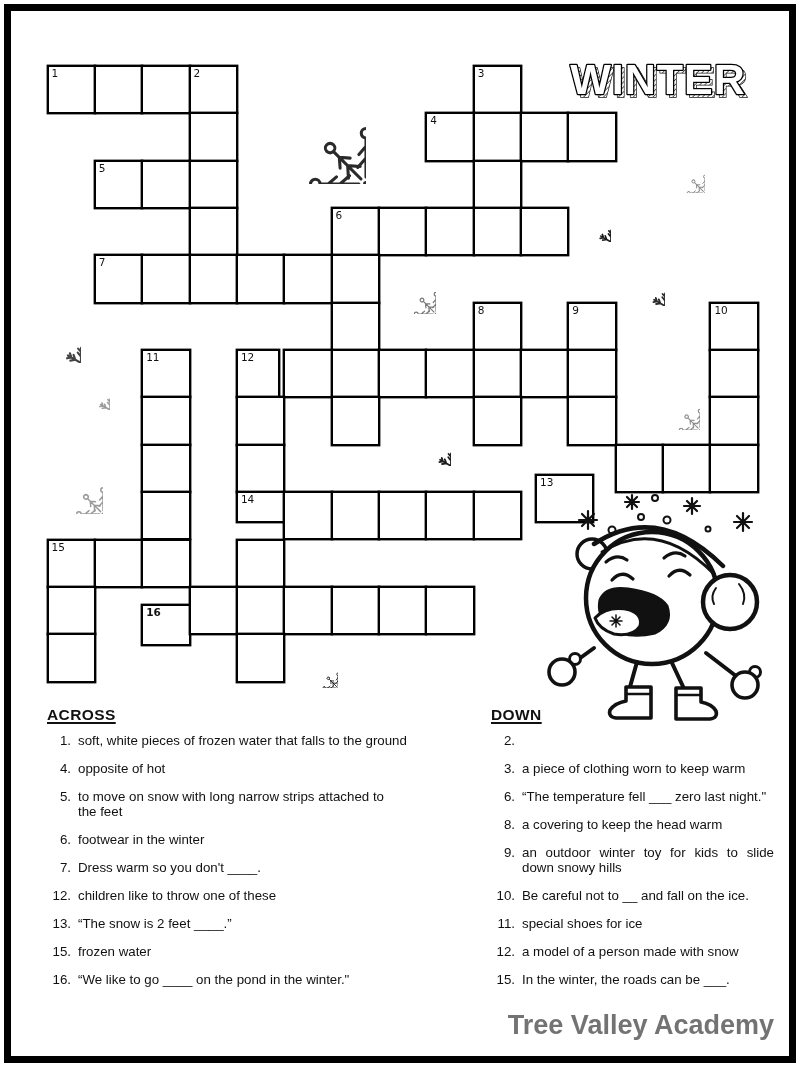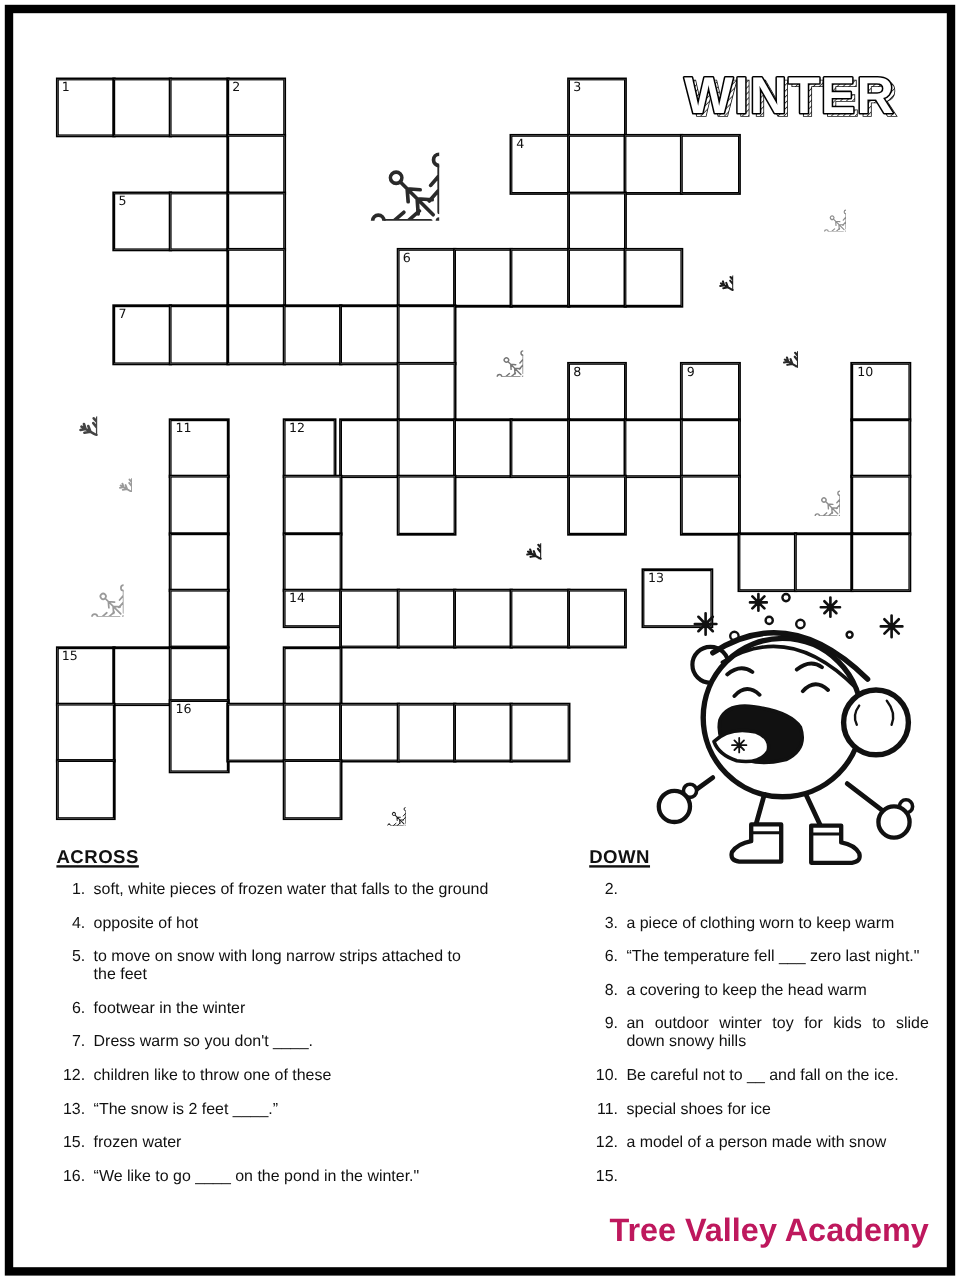"16" div.cell { font-weight: none -> bold; height: 59px -> 40px; top: 584px -> 605px }
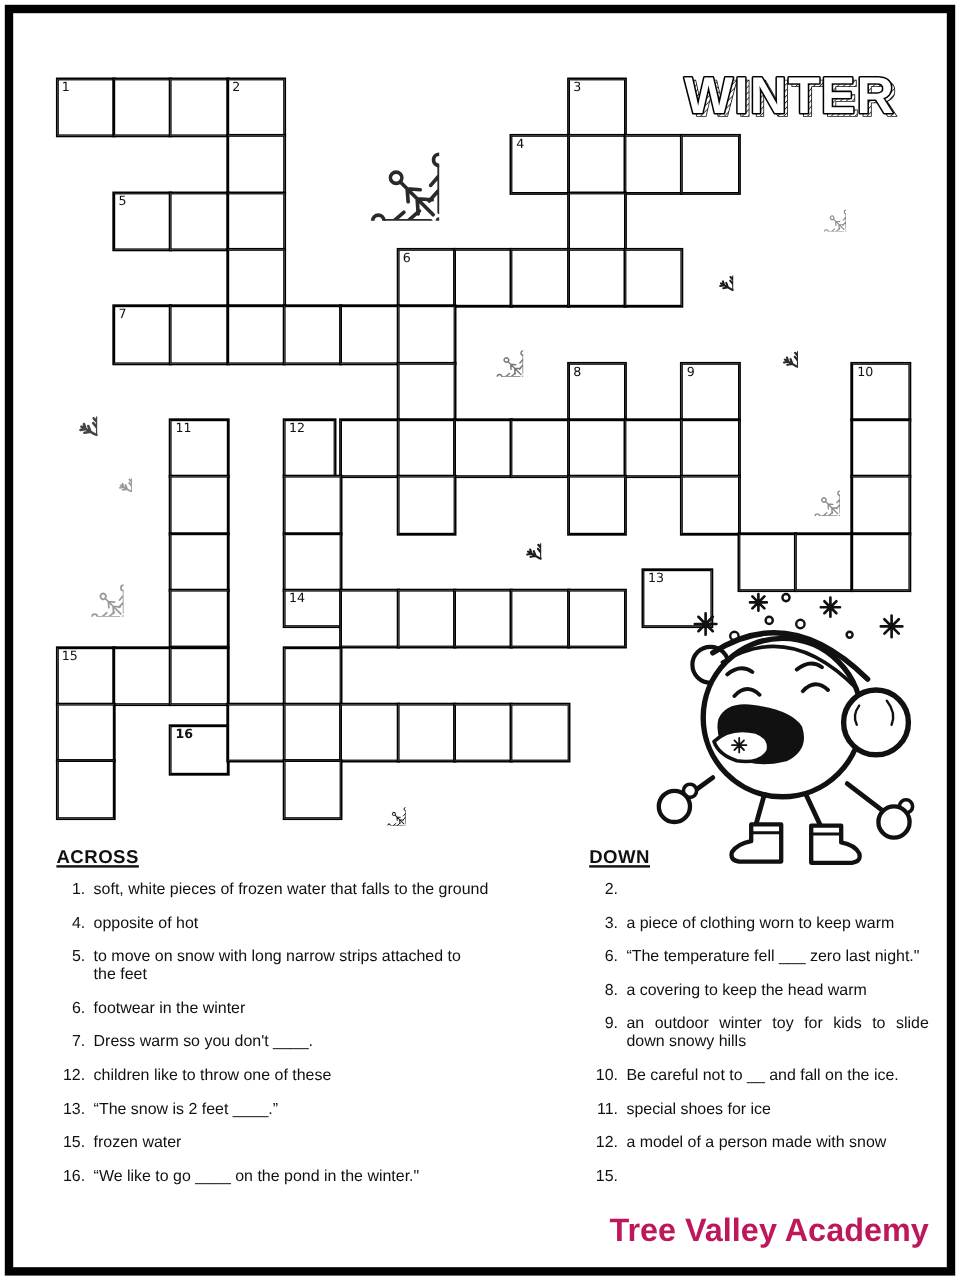"In the winter, the roads" span.clue-text { html: none -> <span>In the winter, the roads can be ___.</span> }
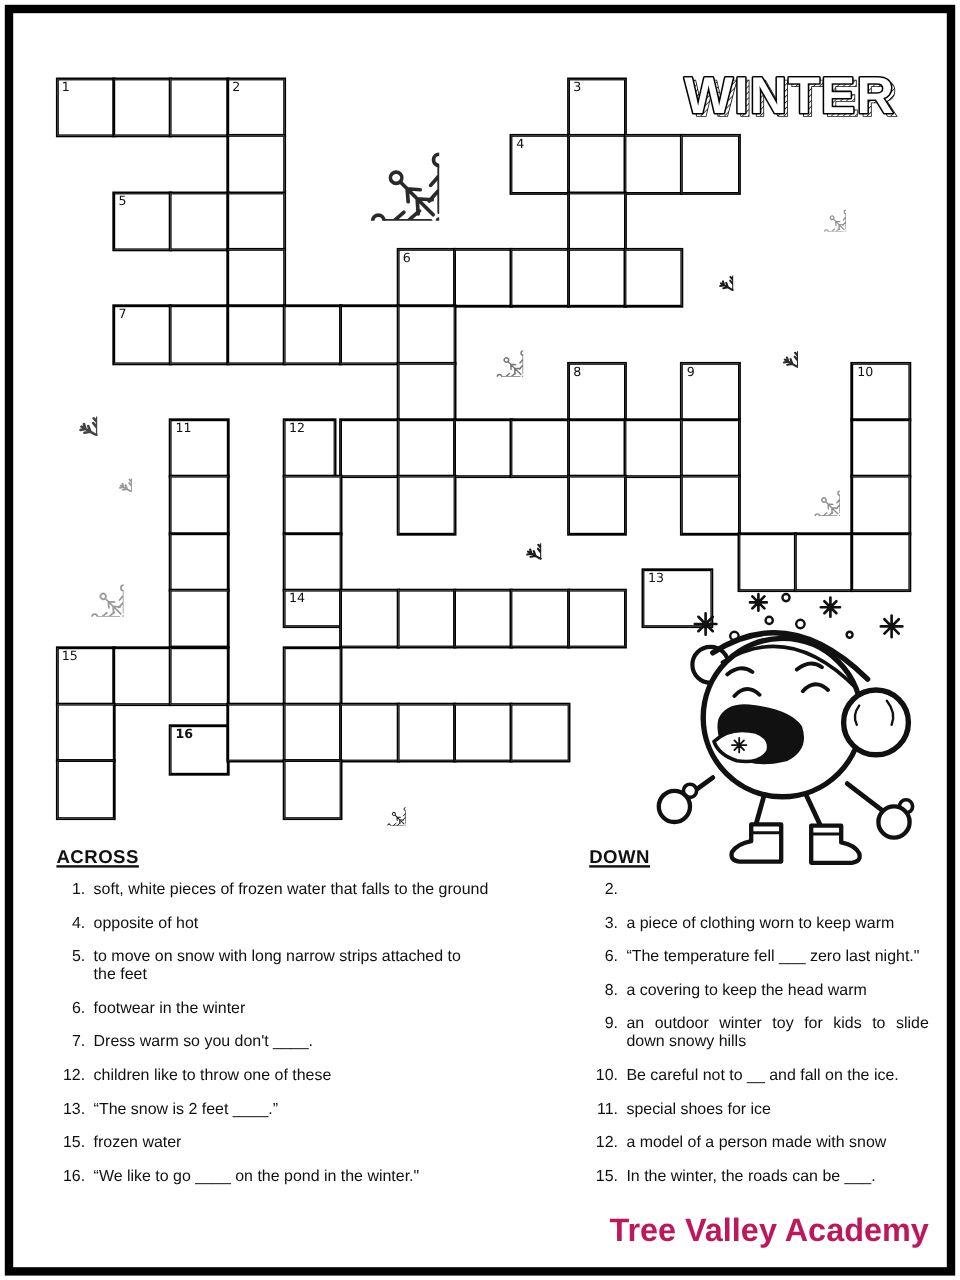"Tree Valley Academy" div.brand { color: #be185d -> #737373 }
